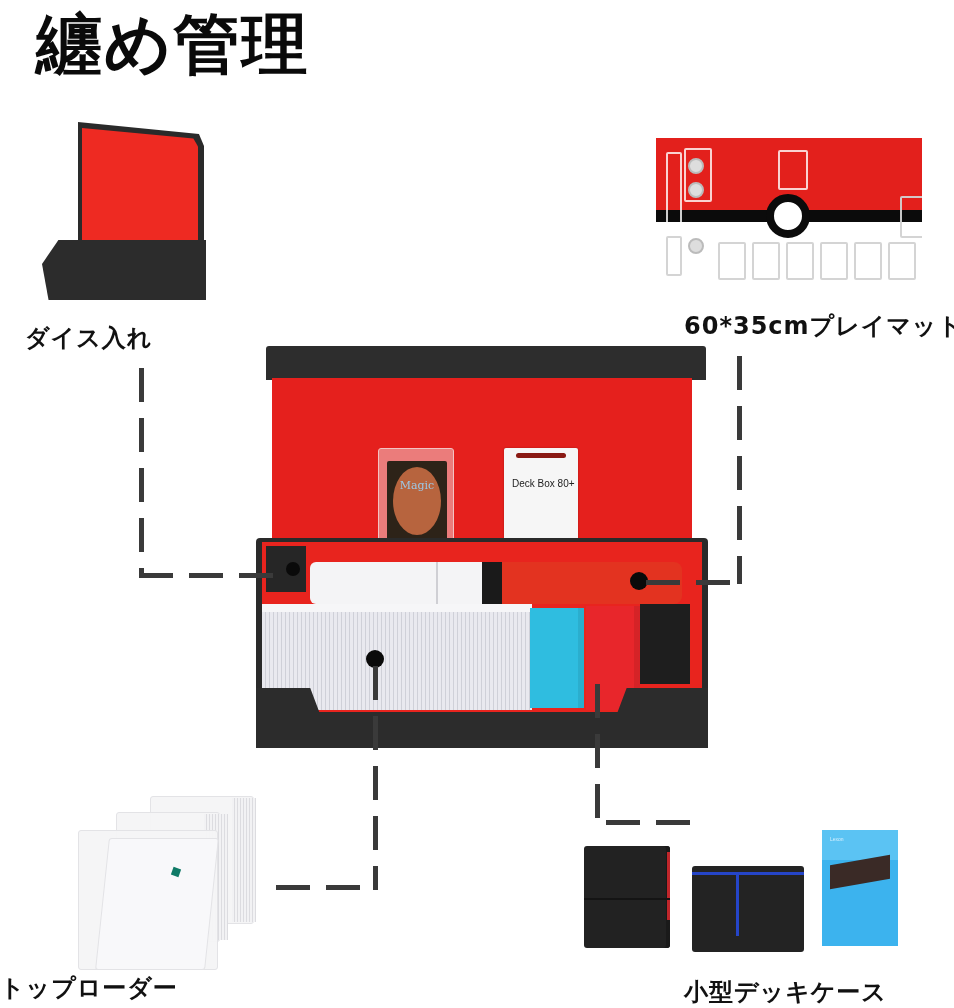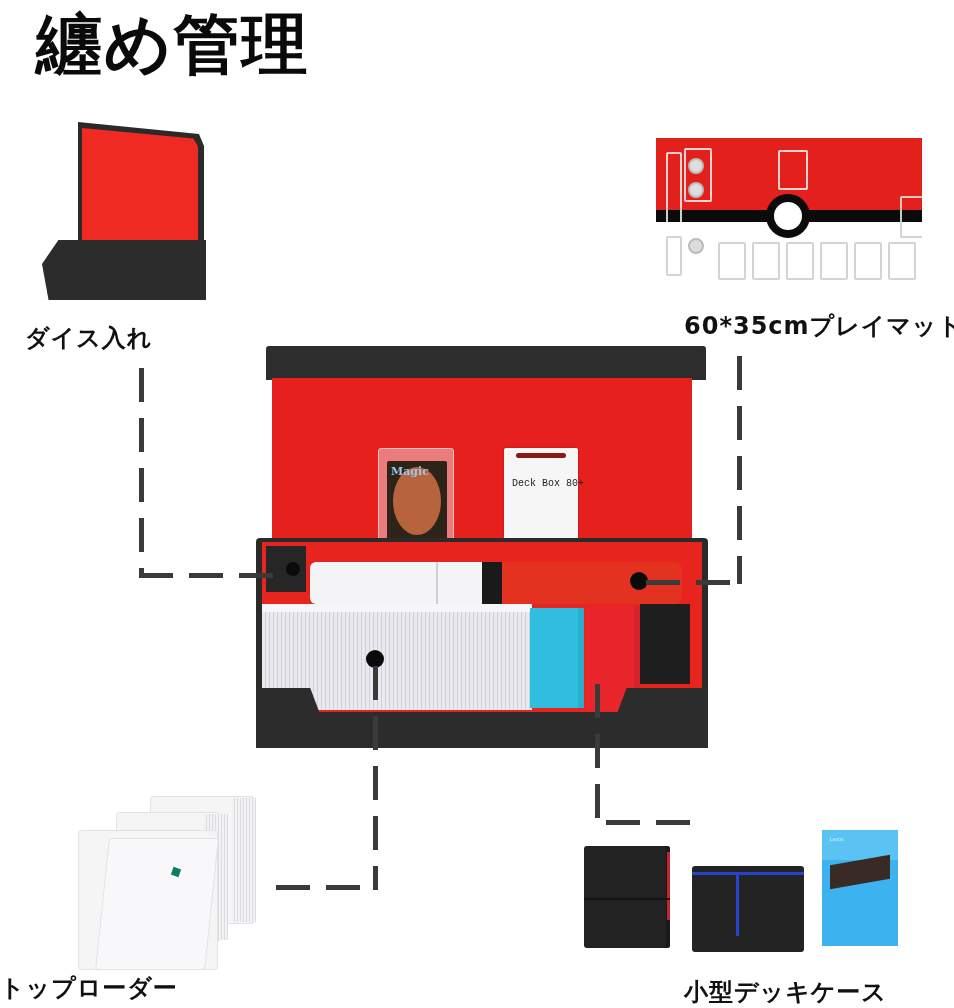"Magic" .card-logo { font-weight: bold -> normal; text-align: none -> center; top: 4px -> 18px }
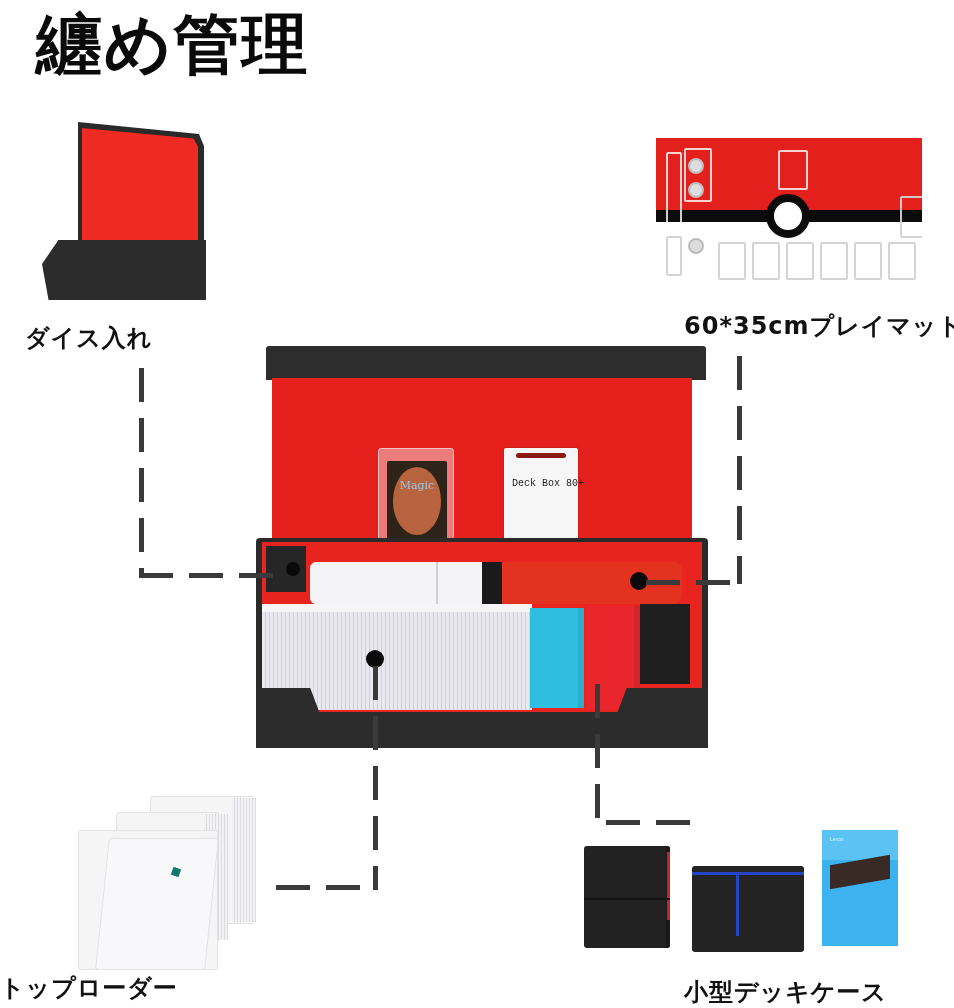"Deck Box 80+" .deckbox80-label { font-family: Liberation Mono, monospace -> Liberation Sans, sans-serif }
